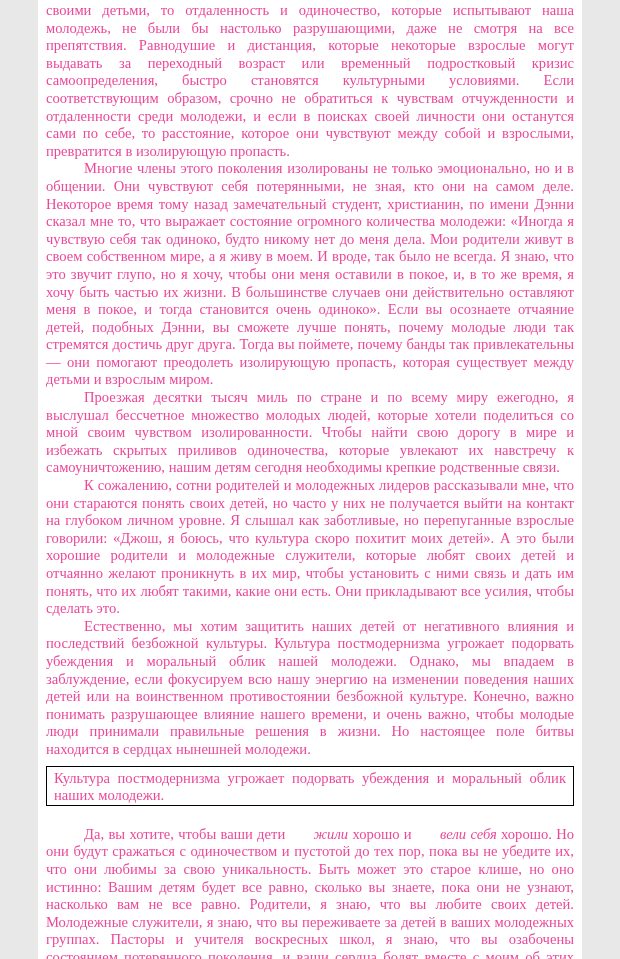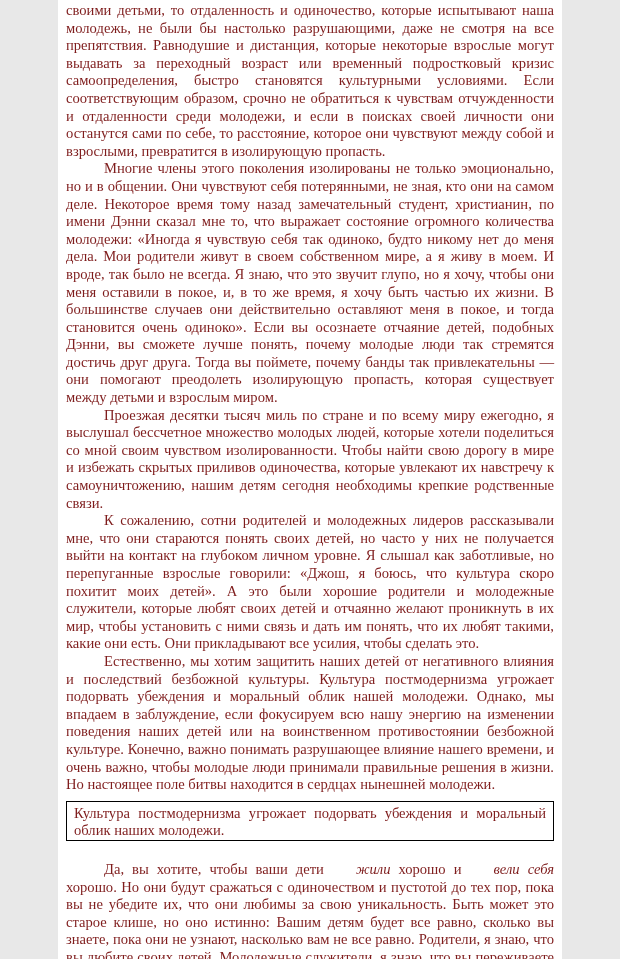"своими детьми, то отдаленность и" .page { color: #7f1d1d -> #ec4899; width: 504px -> 544px }
